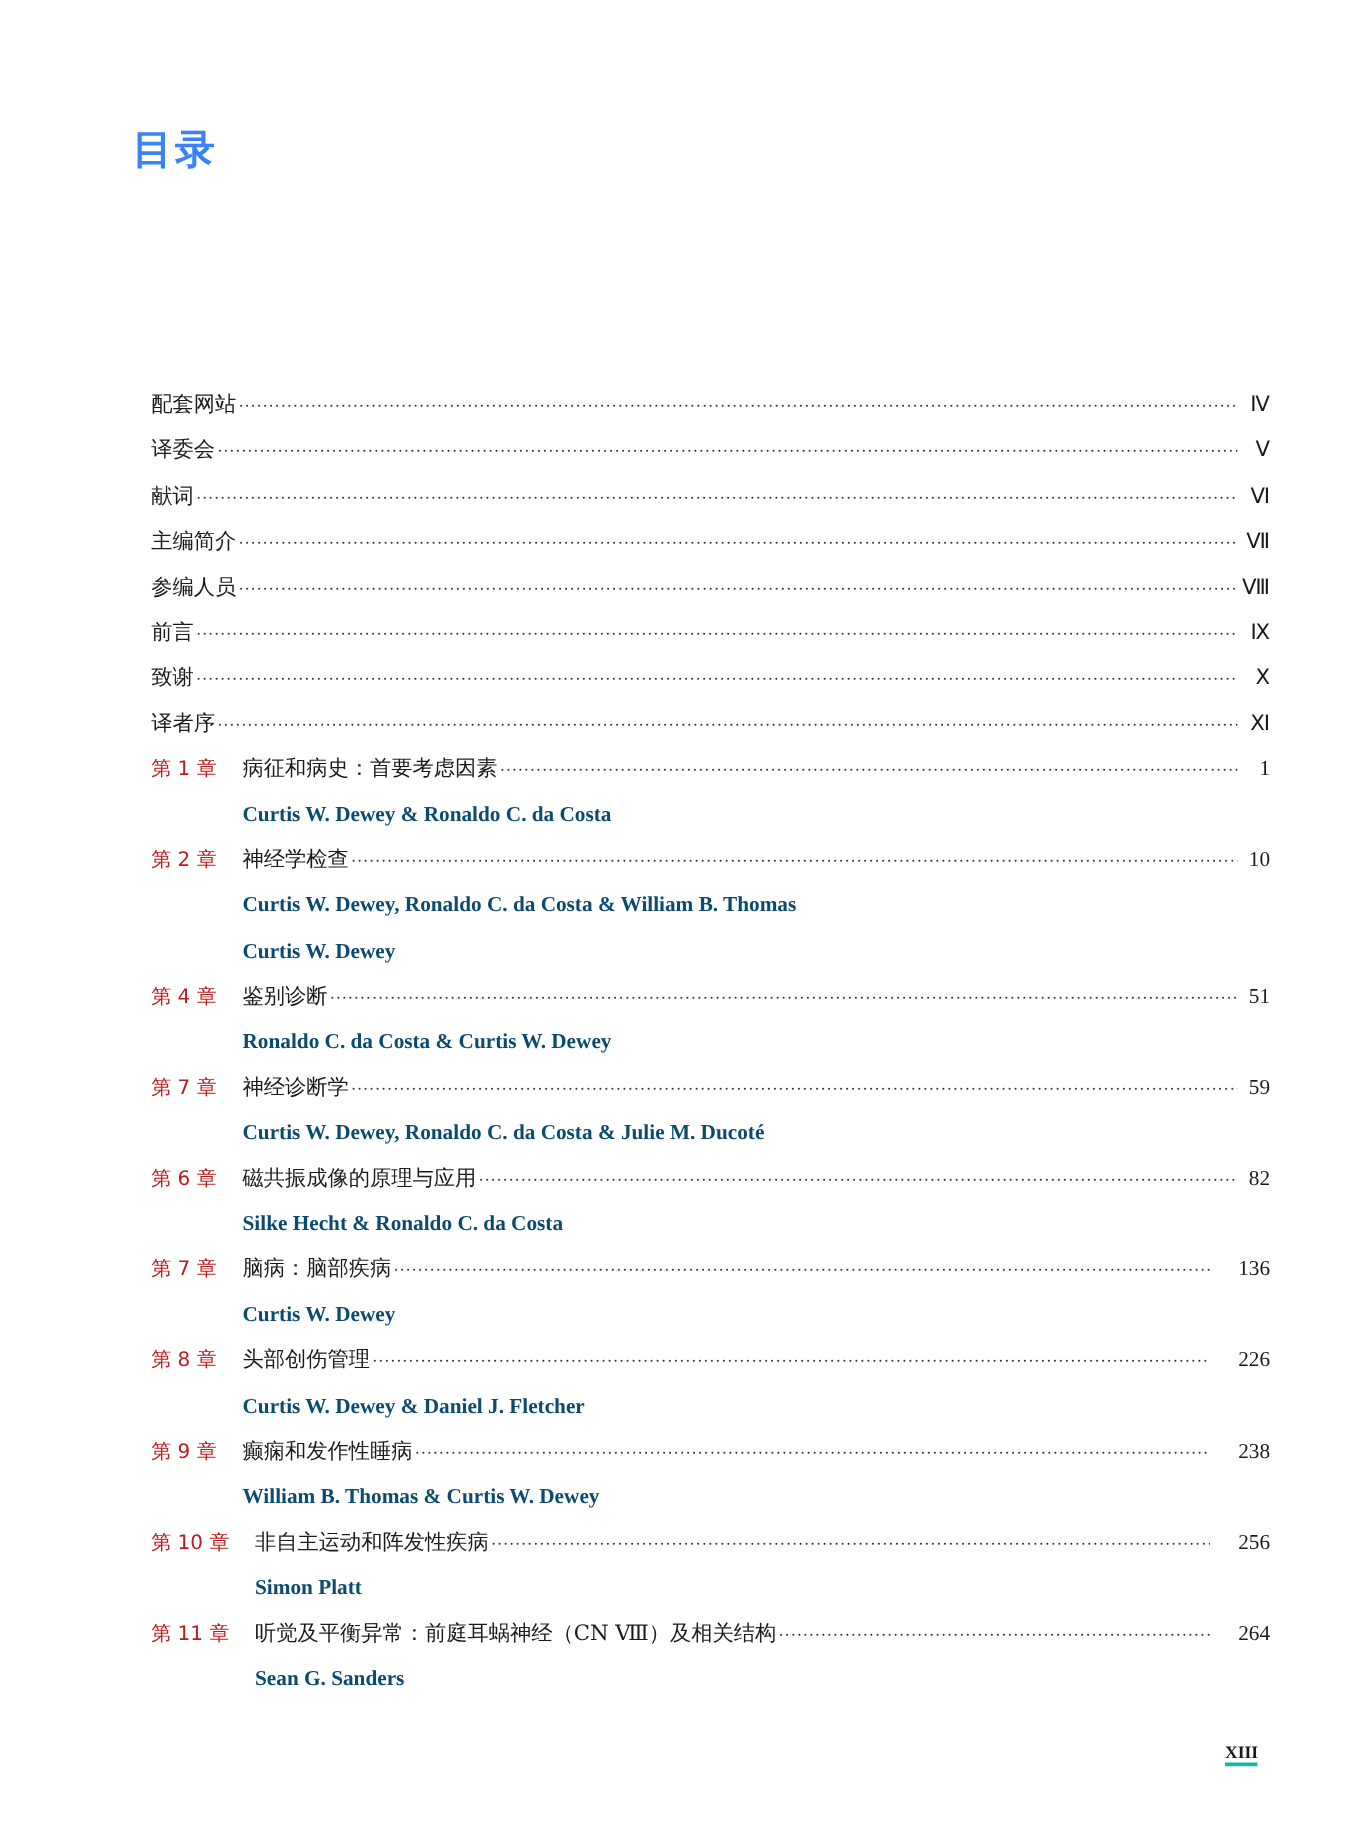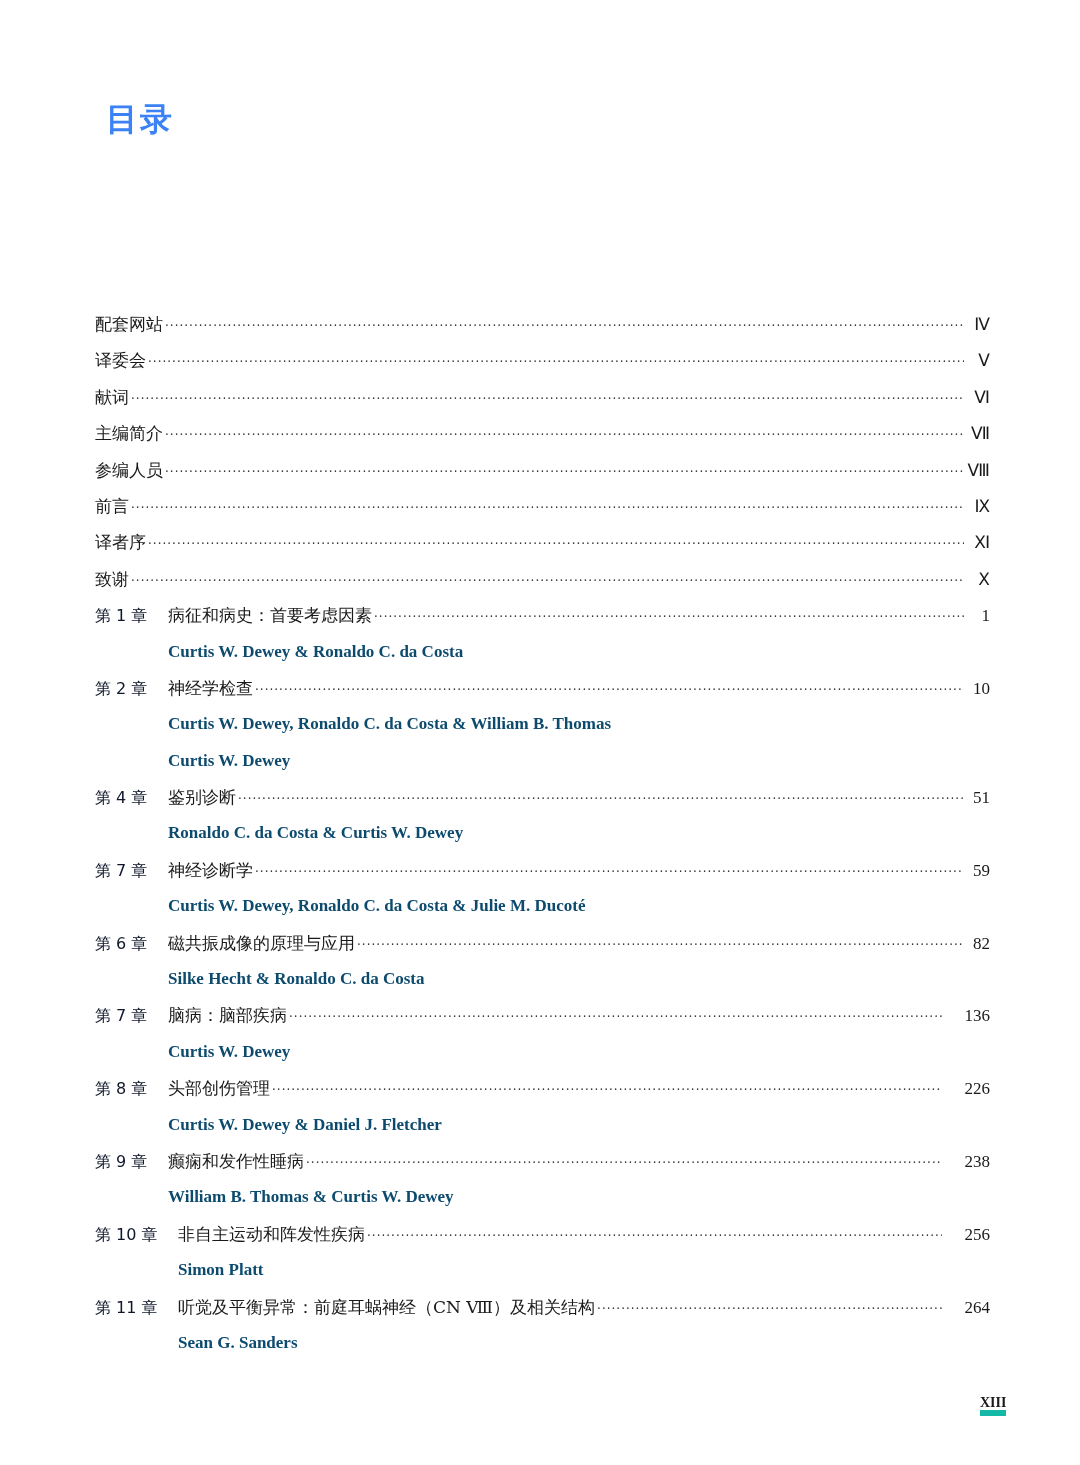"配套网站" .toc { left: 95px -> 121px }
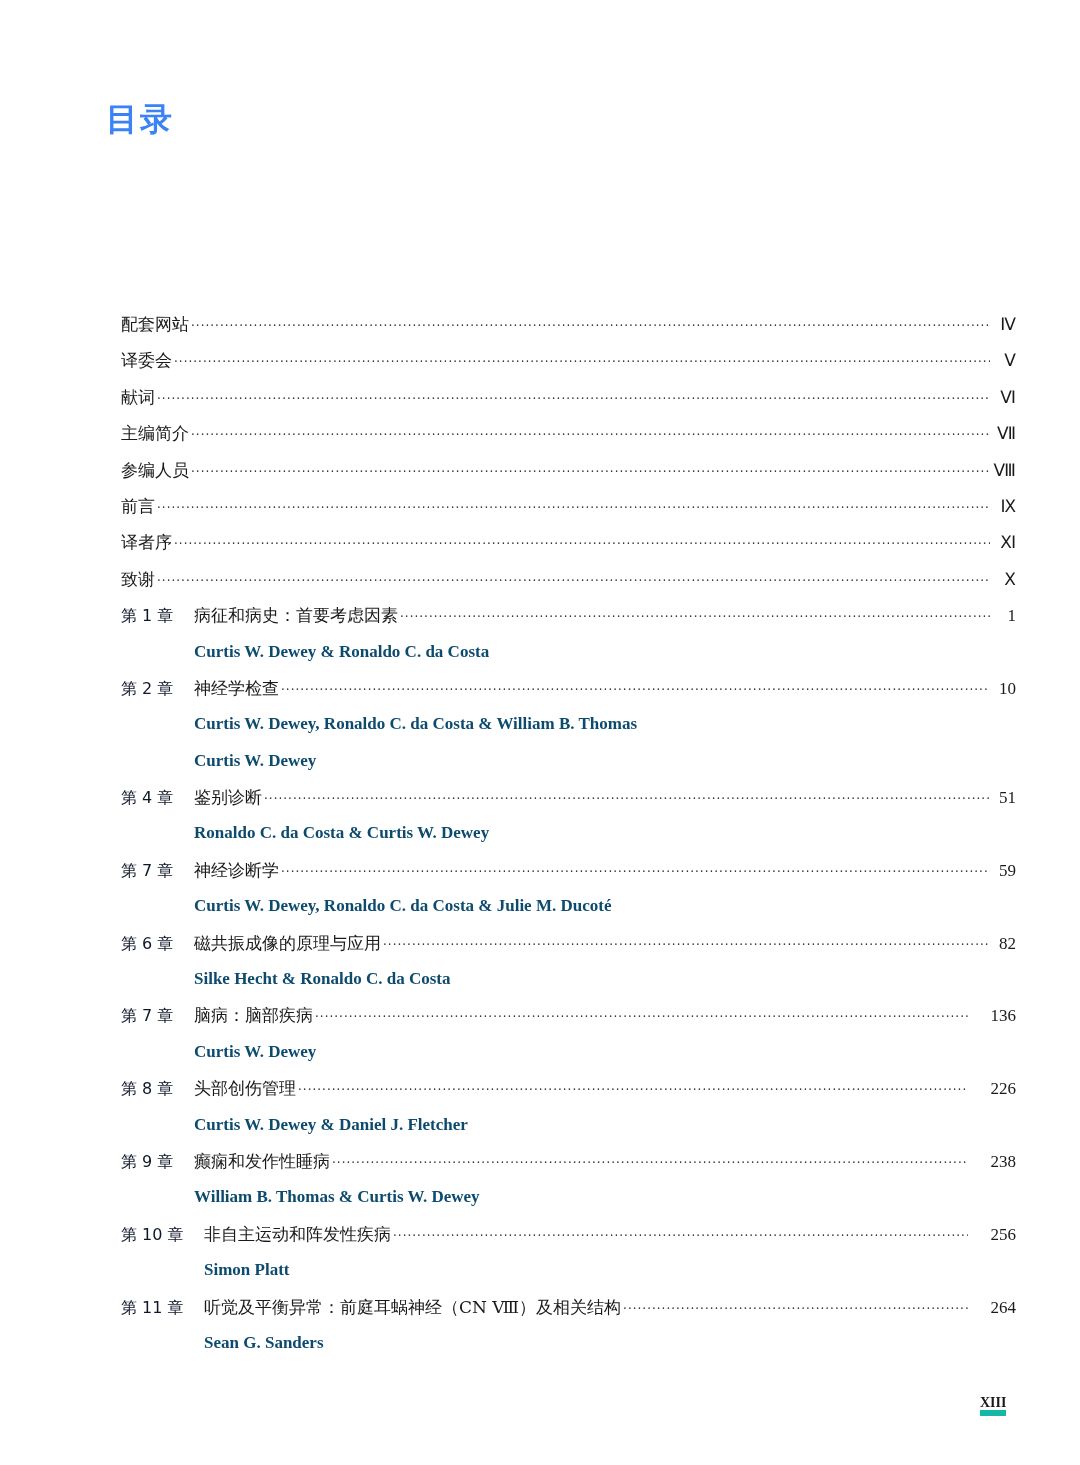"译者序" div.row { order: before "致谢" -> after "致谢" }
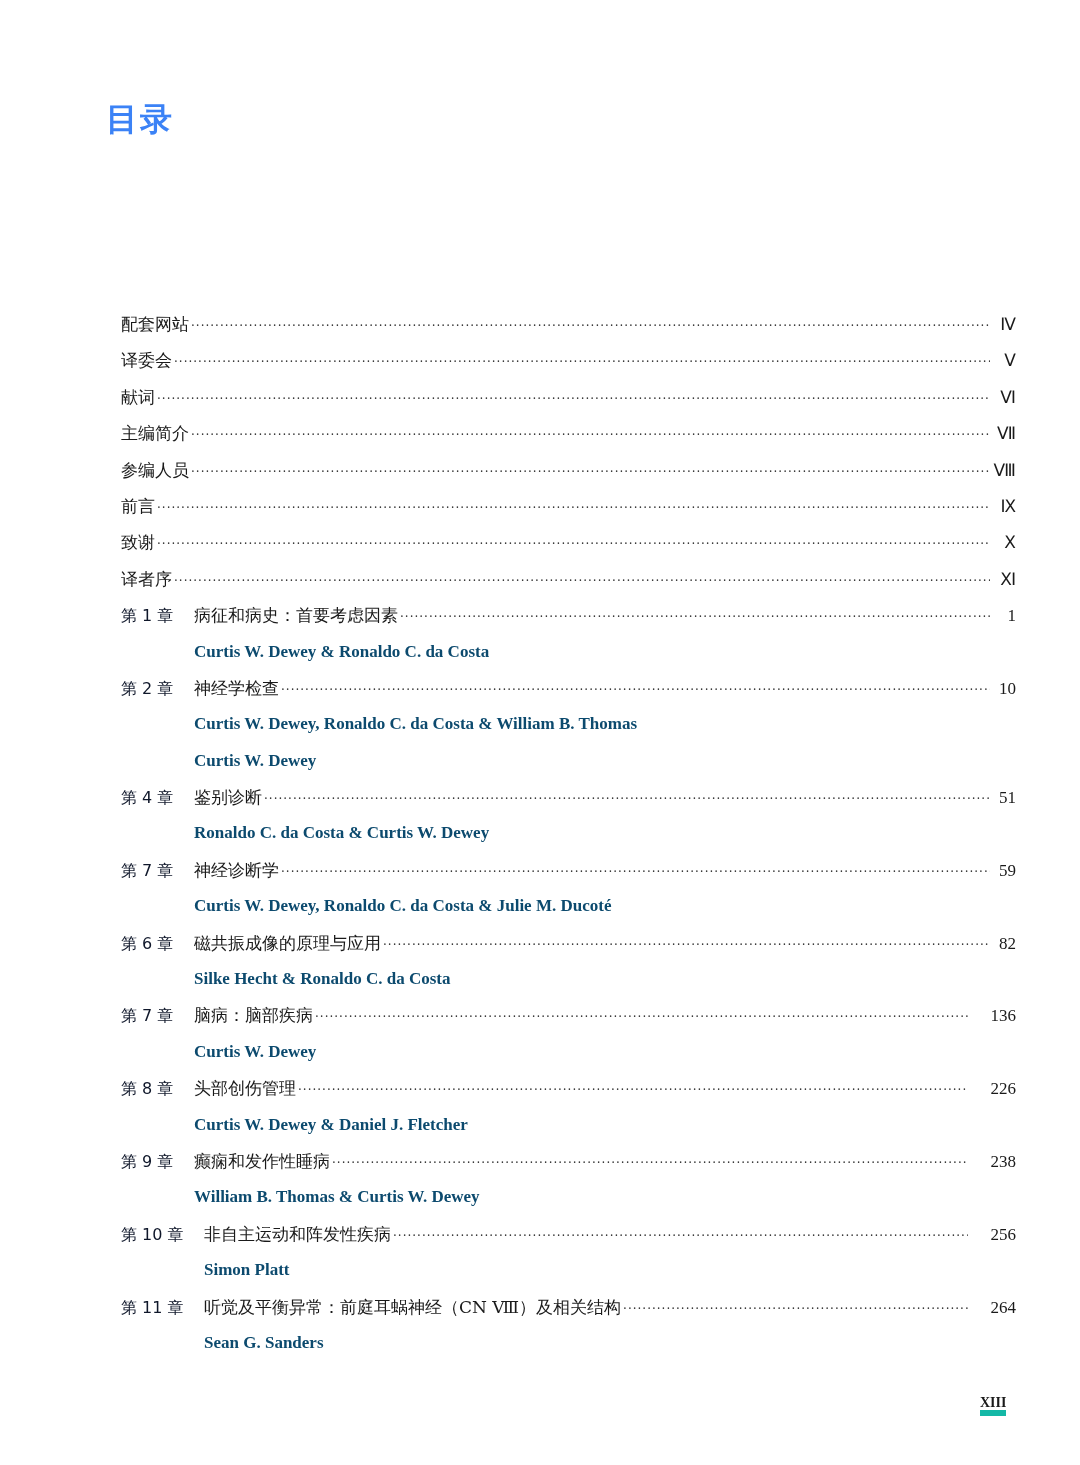"第 1 章" .chap .num { color: #0f172a -> #b91c1c }
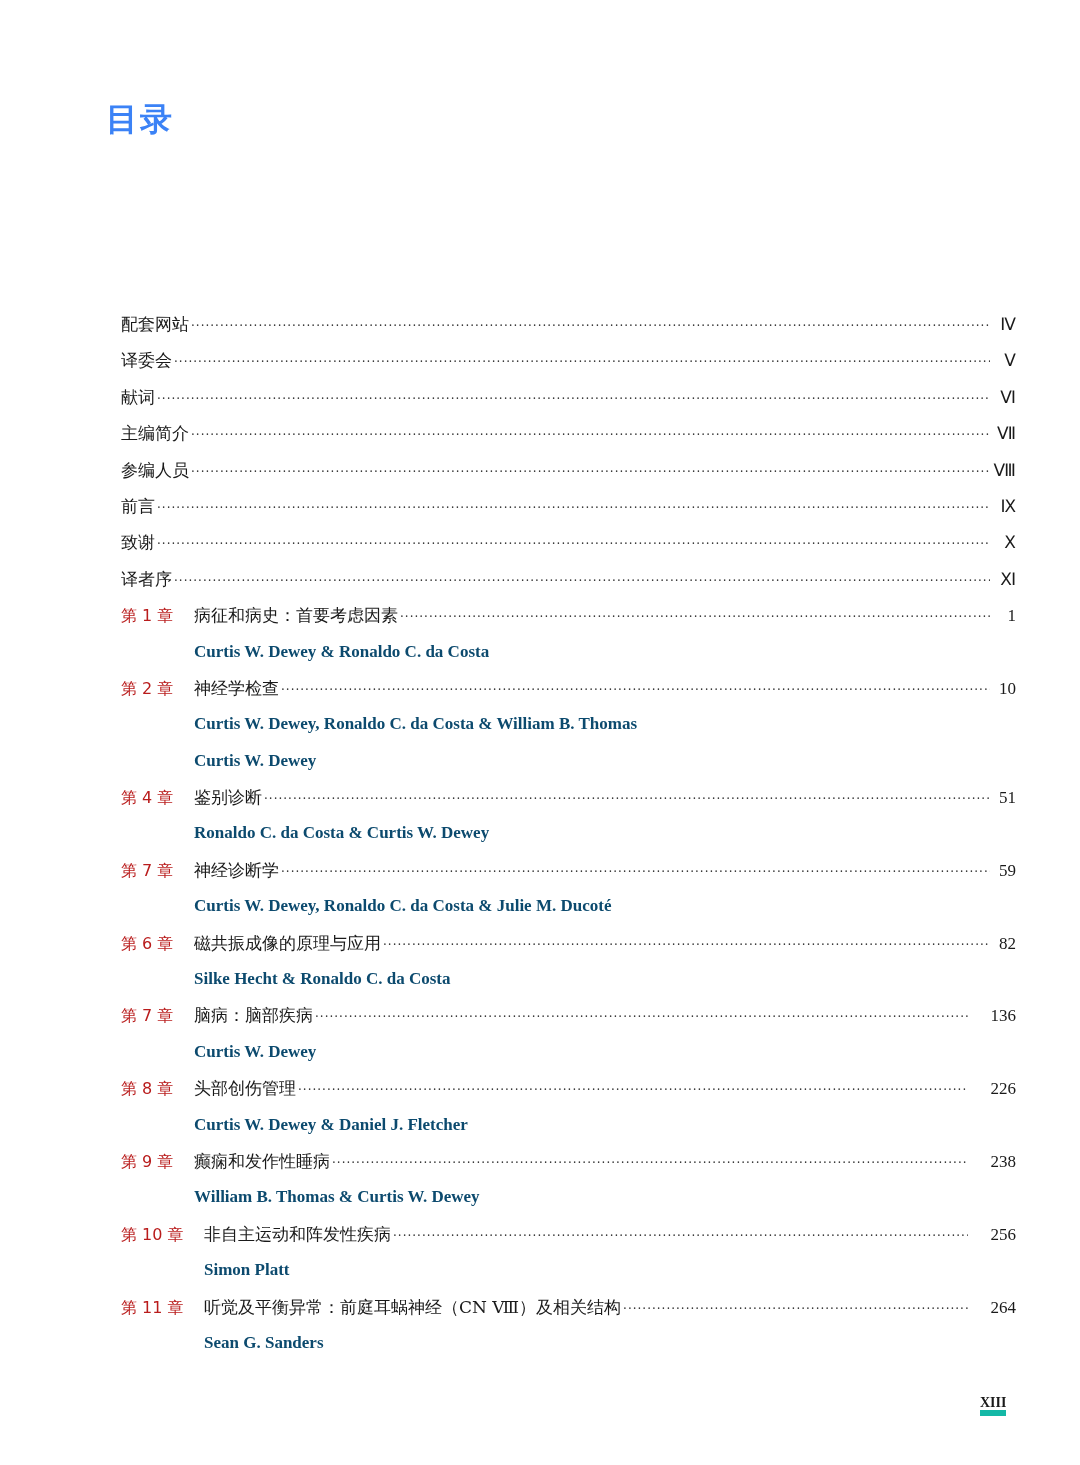"XIII" .footer-page { border-bottom: 6px solid #14b8a6 -> 3px solid #14b8a6 }
